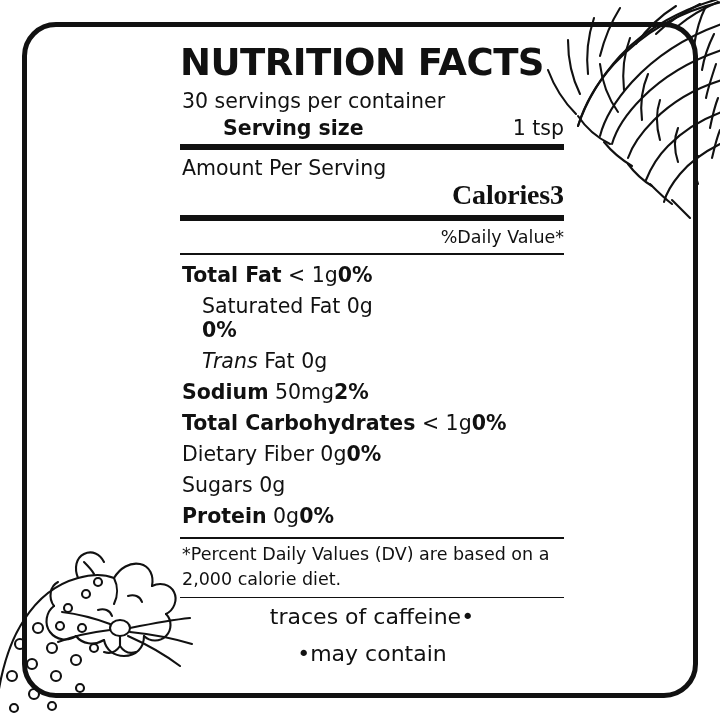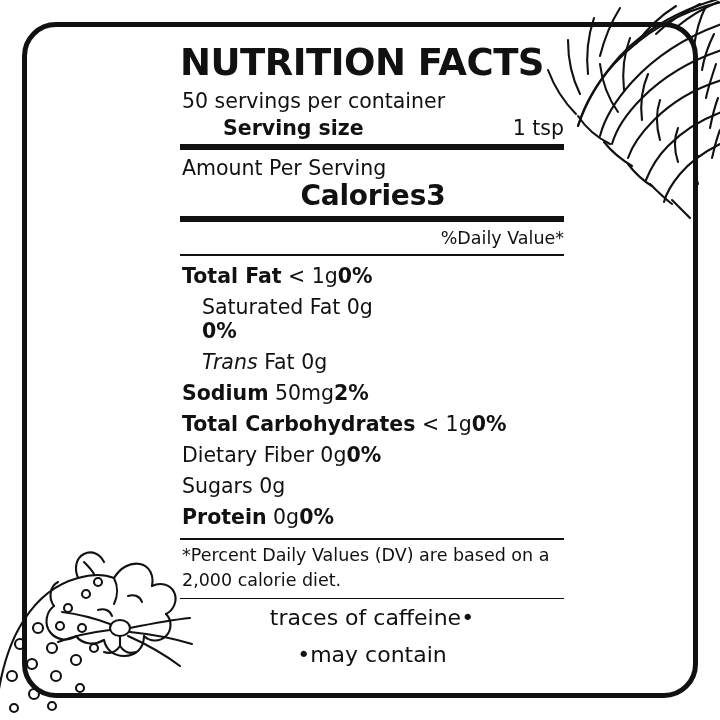"50 servings per container" div.servings { text: 50 -> 30 }
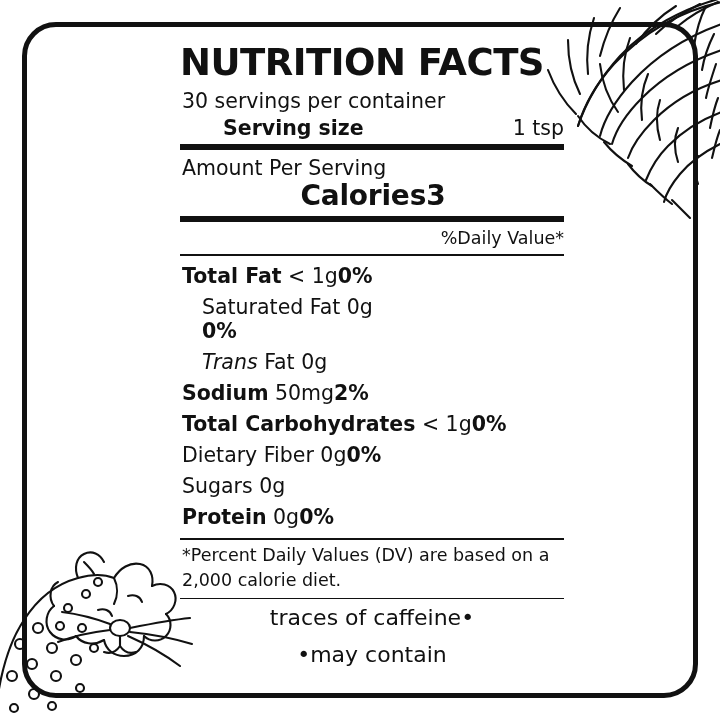"Calories" .cal-row { font-family: none -> Liberation Serif, serif; justify-content: center -> flex-end }
